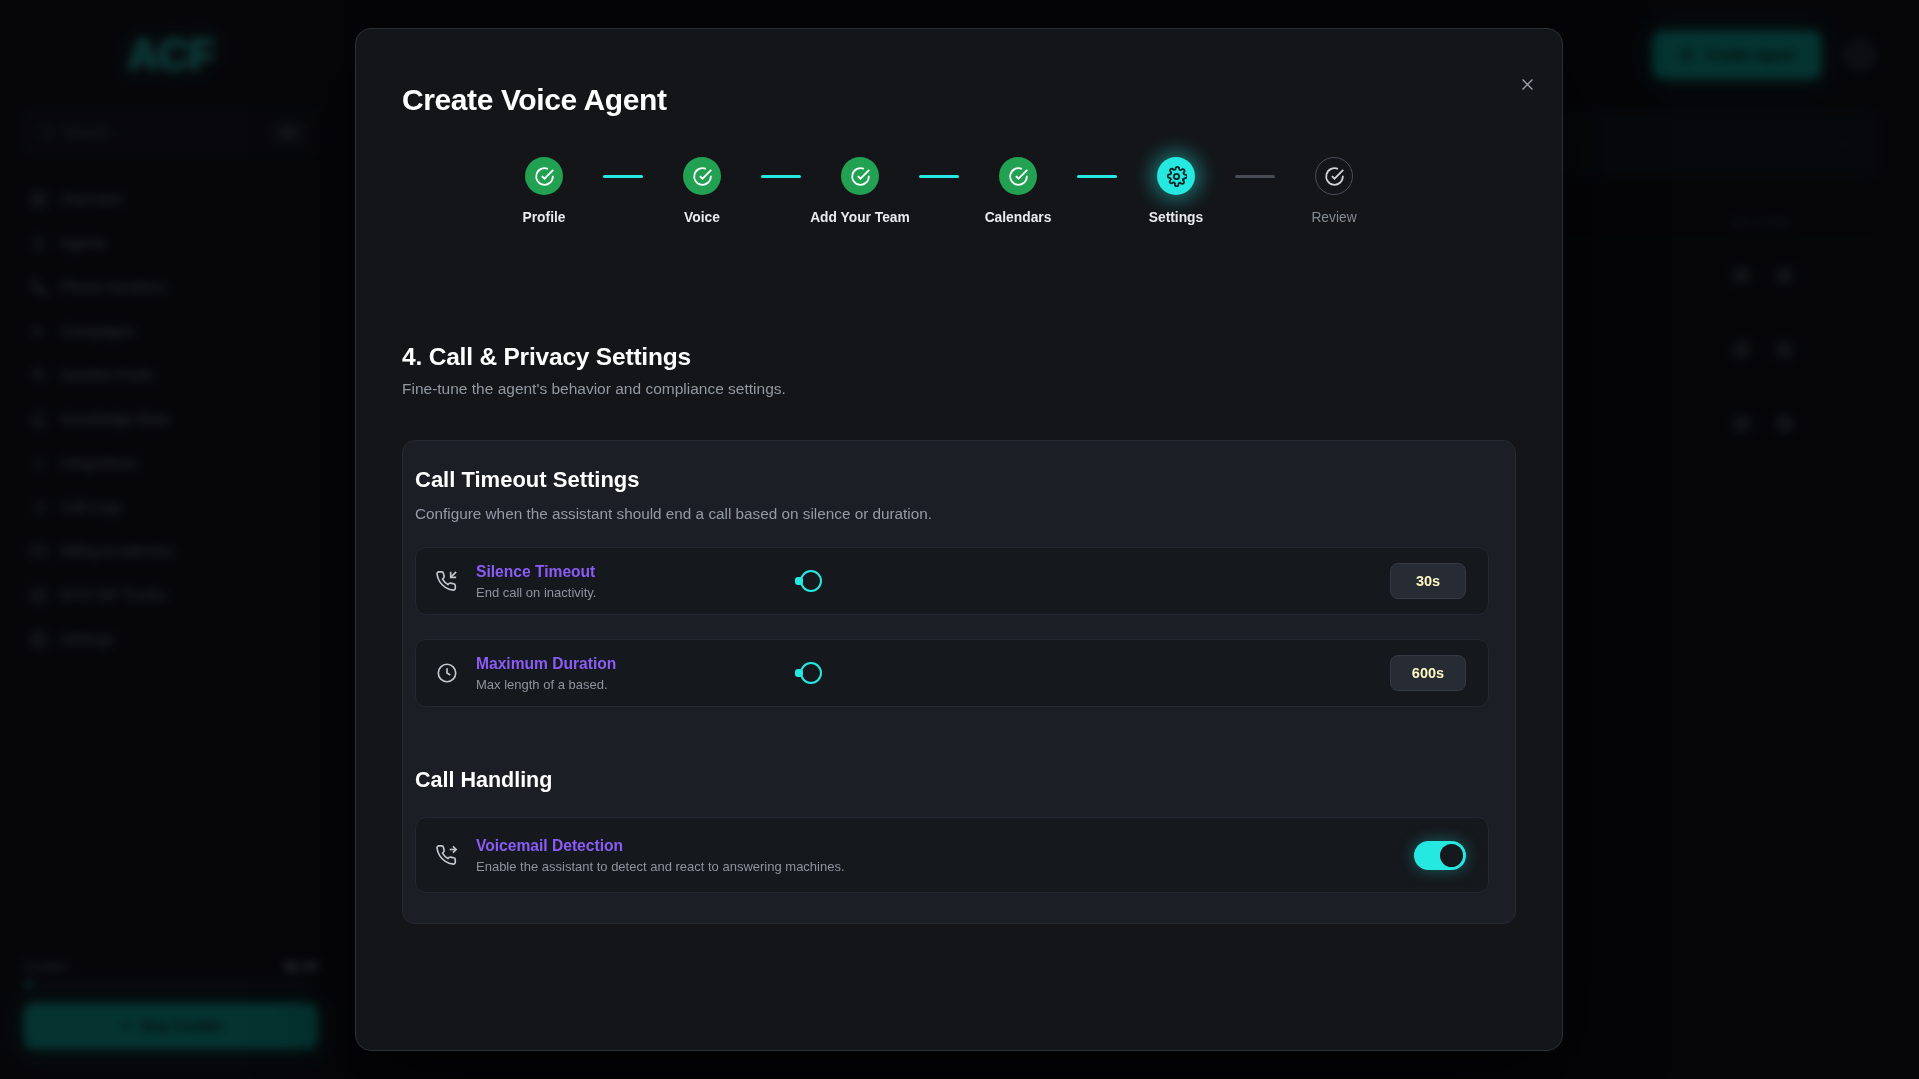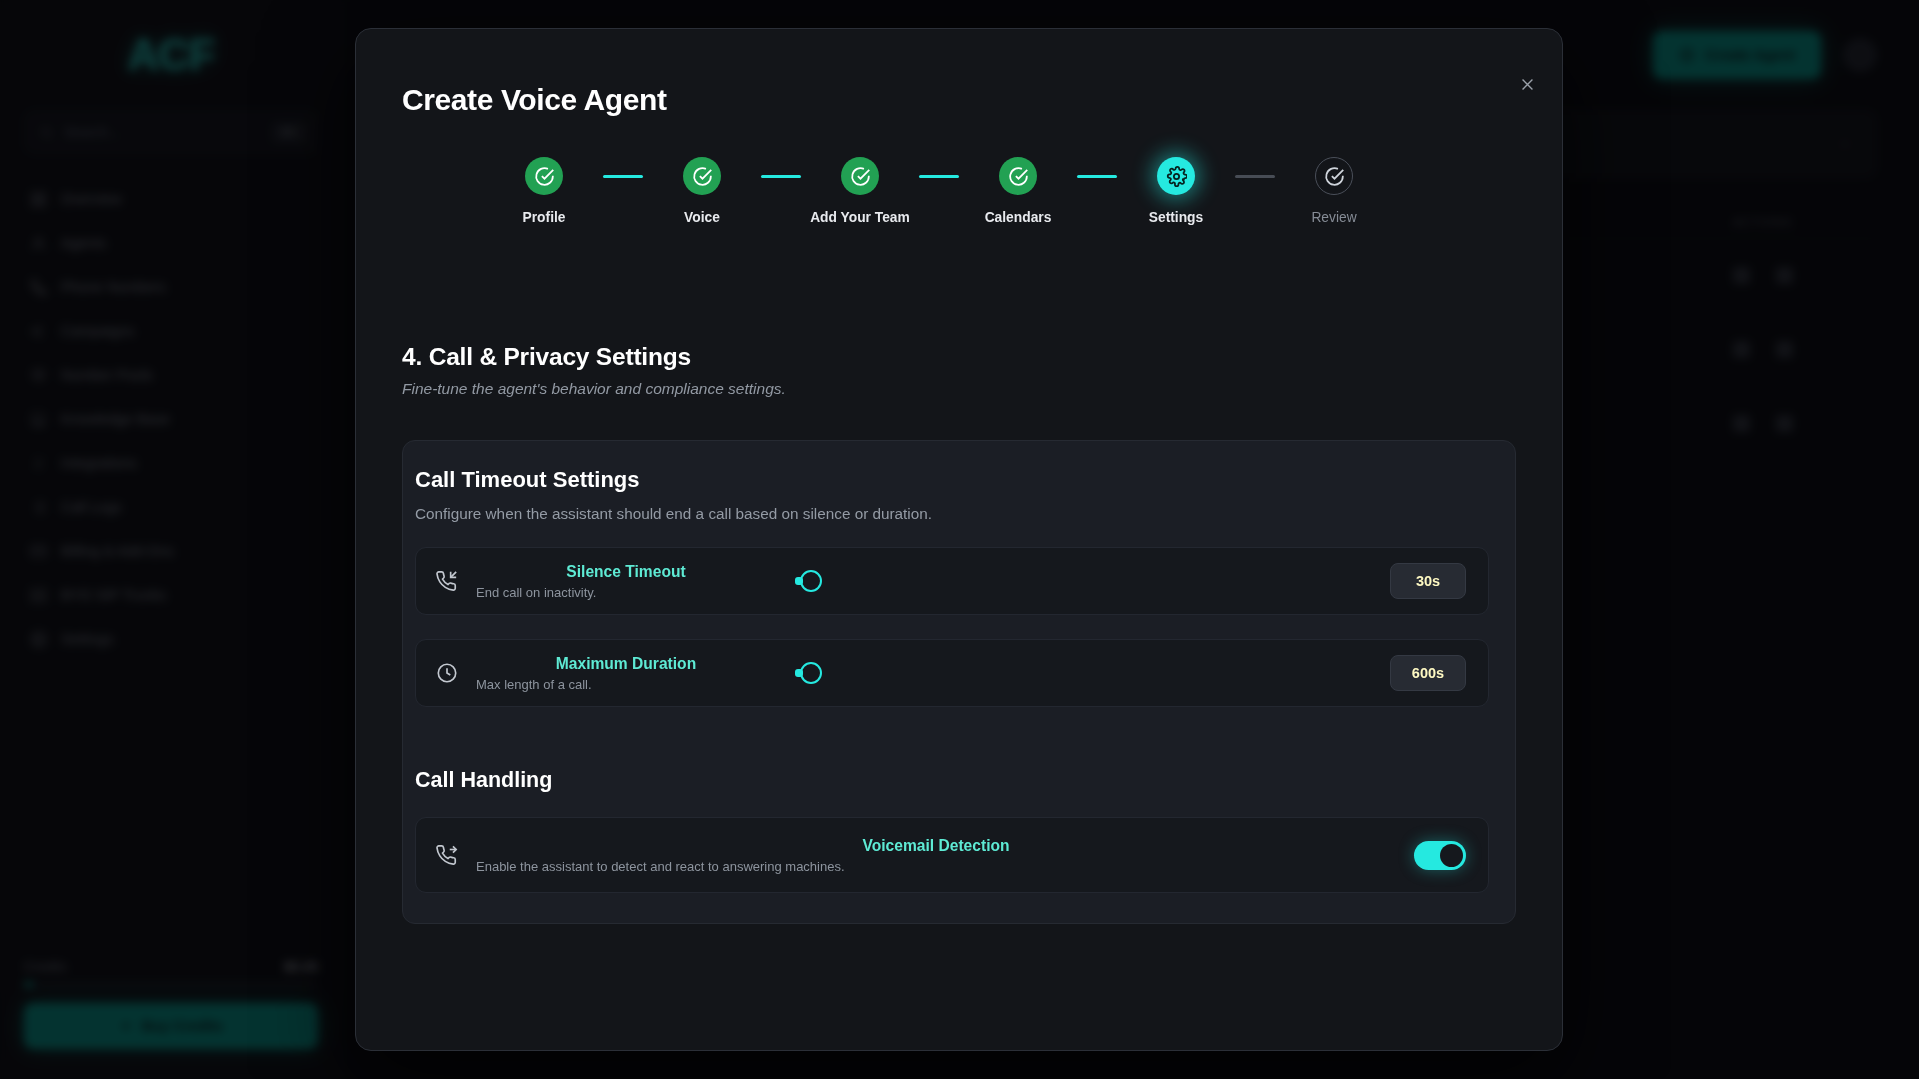"Fine-tune the agent's behavior and" .sec-sub { font-style: italic -> none }
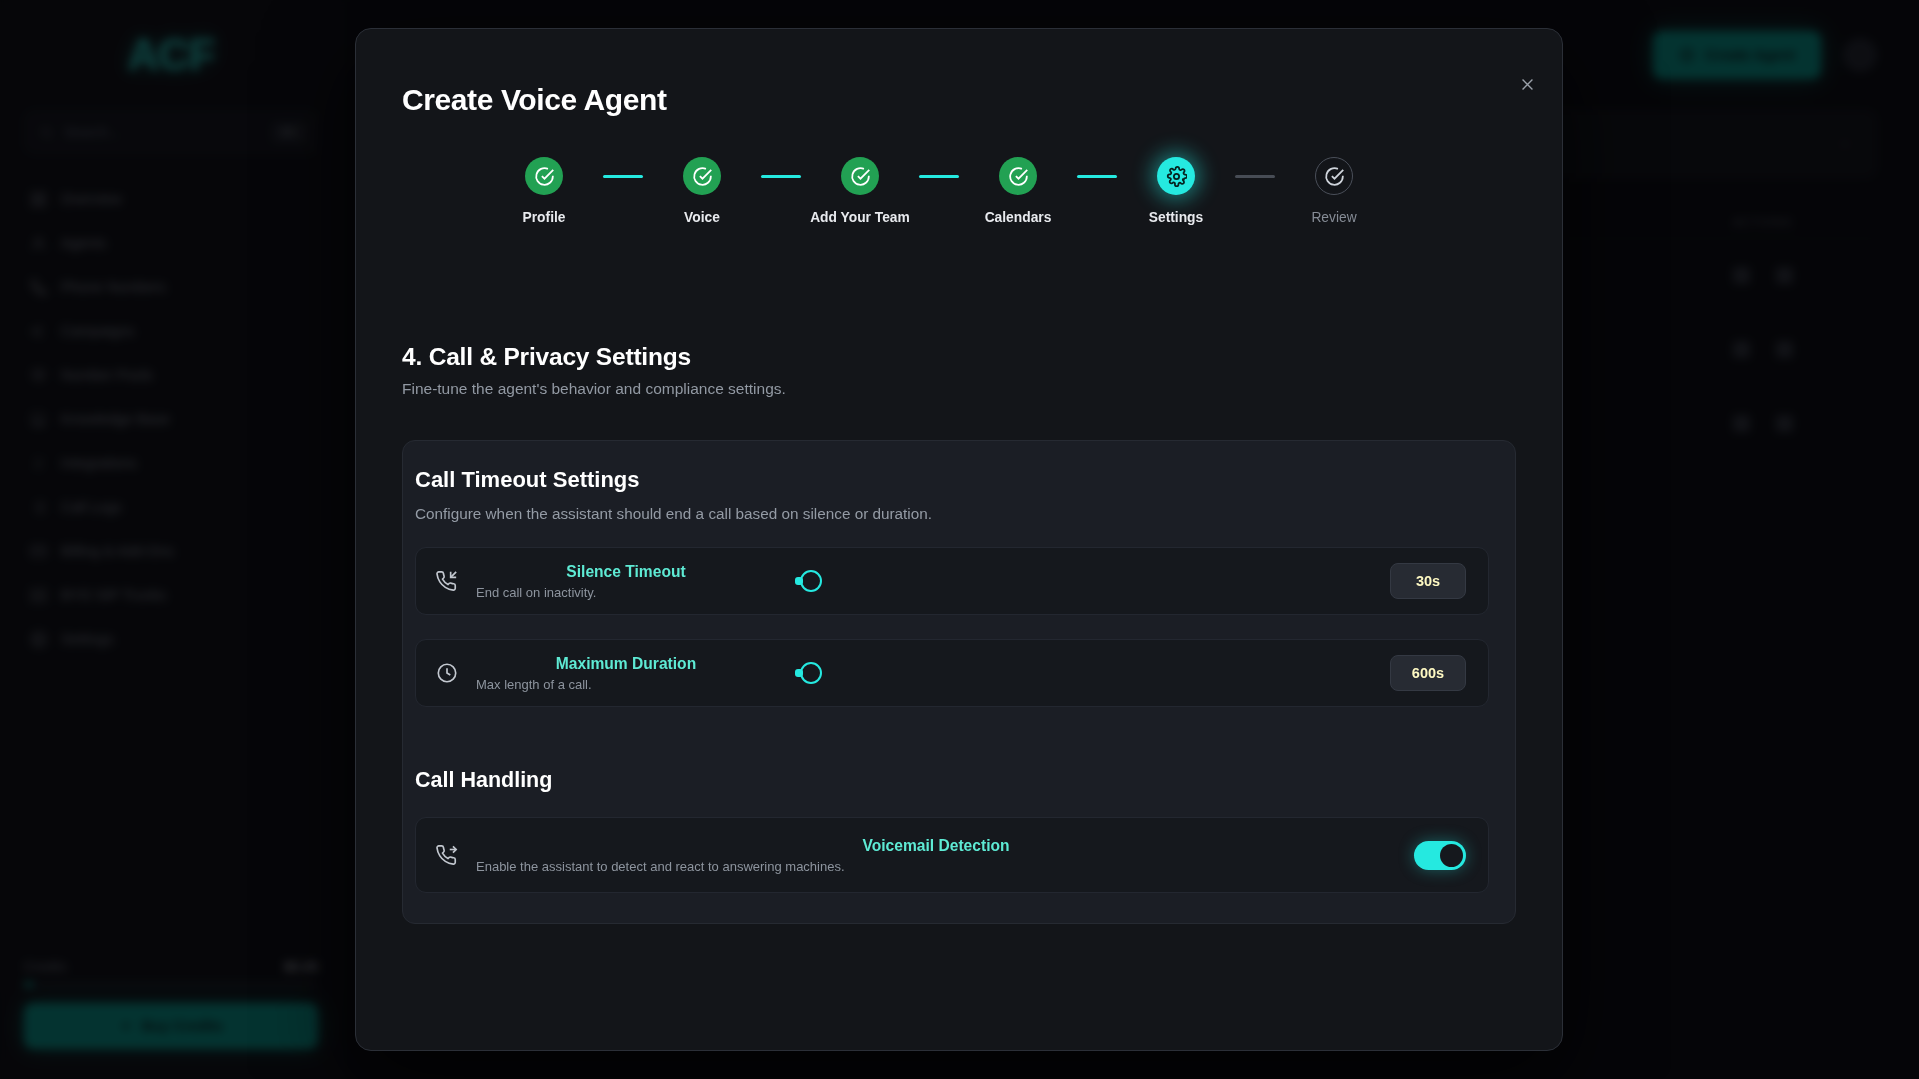"Silence Timeout" .opt-name { color: #5eead4 -> #8b5cf6; text-align: center -> none }
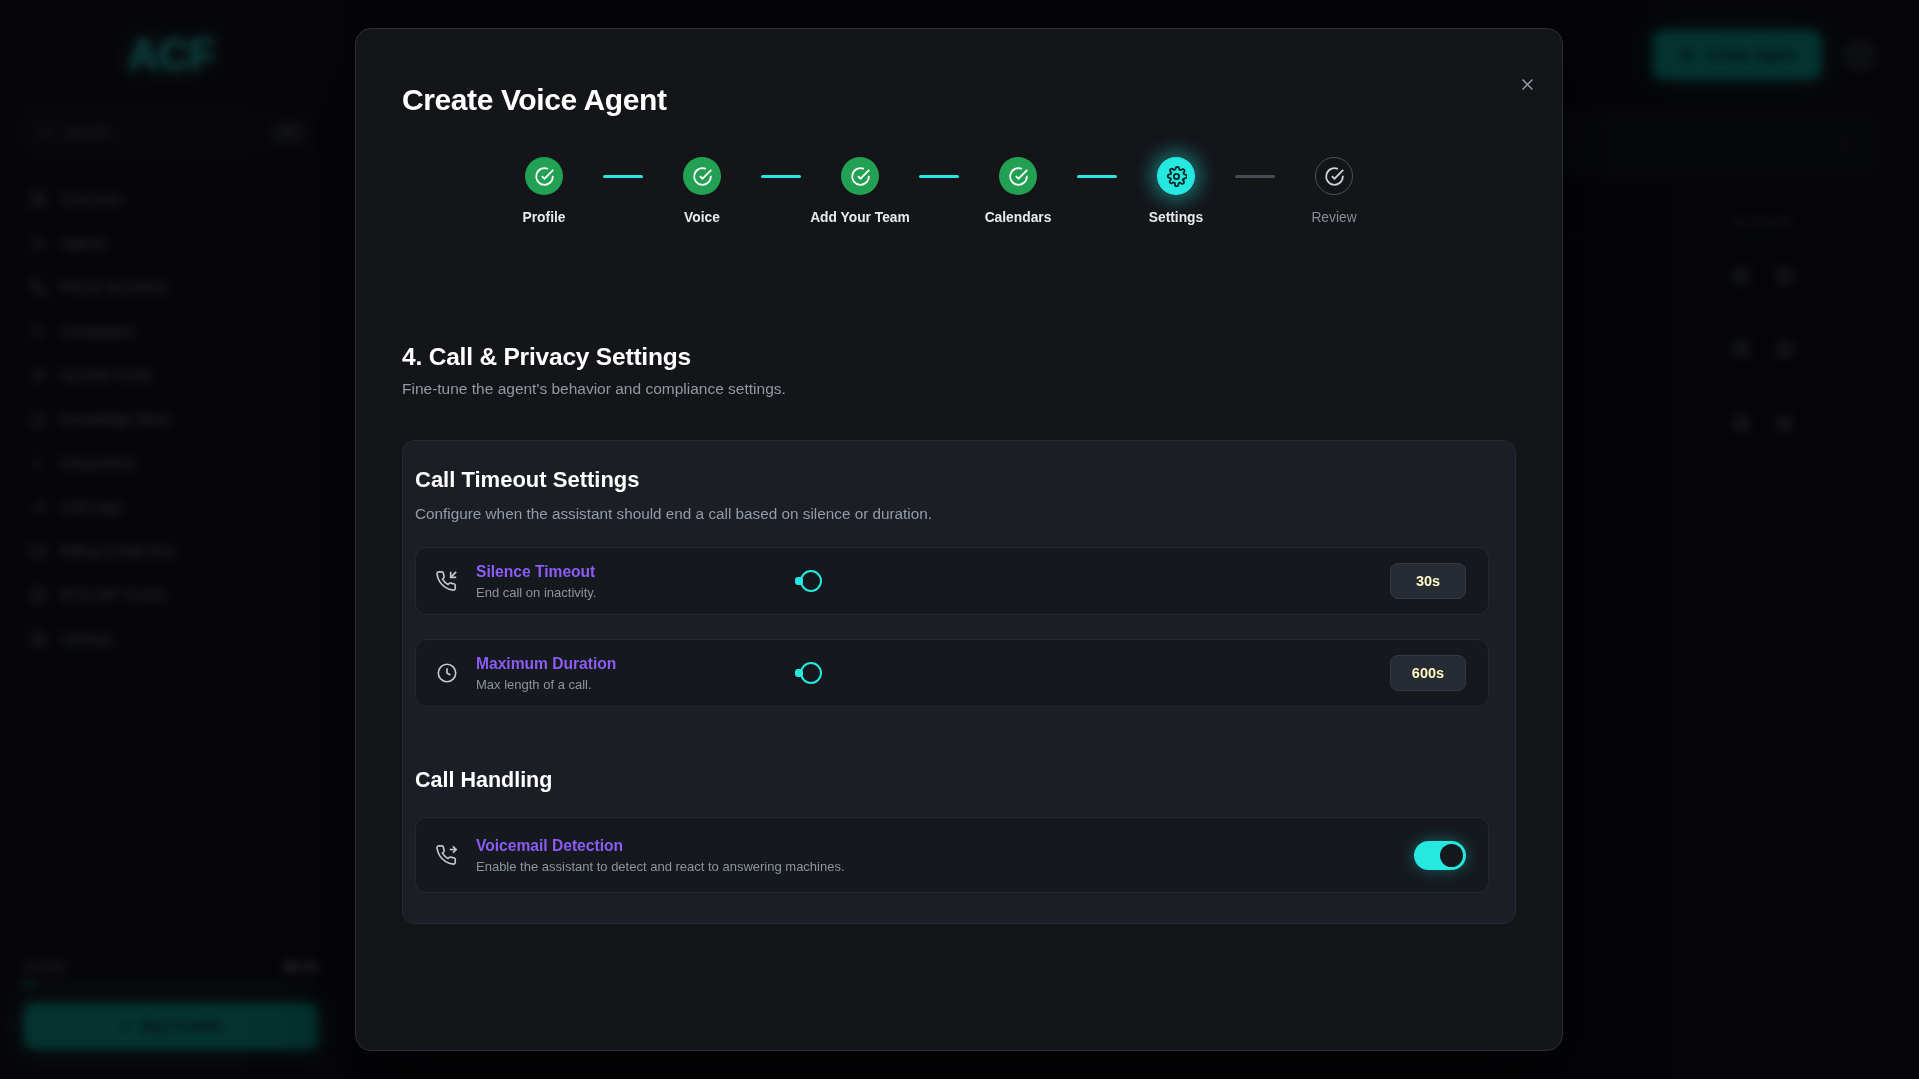"Max length of a call." div.opt-desc { text: call -> based }
